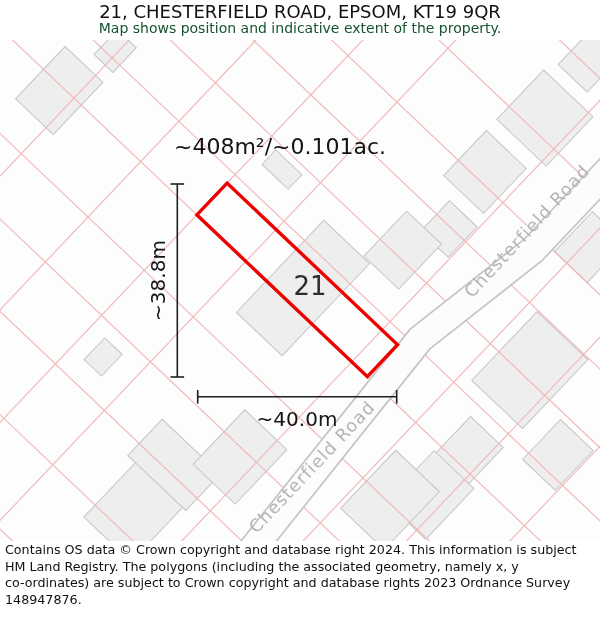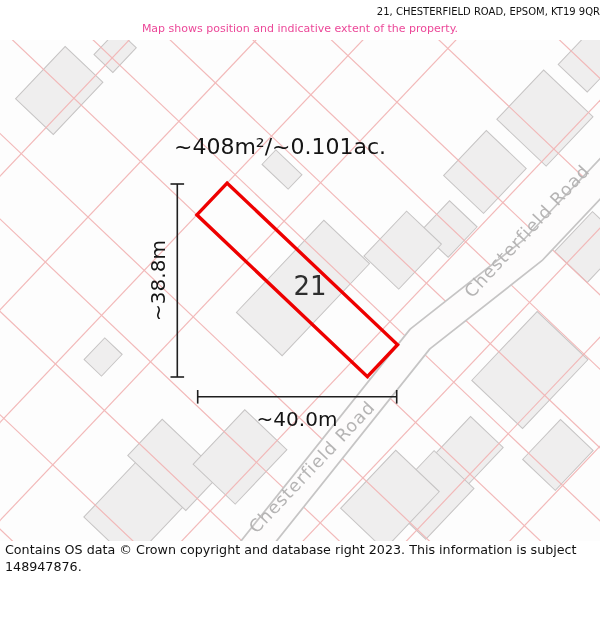"21, CHESTERFIELD ROAD, EPSOM, KT19" .header .title { font-size: 10px -> 18px; text-align: right -> none }
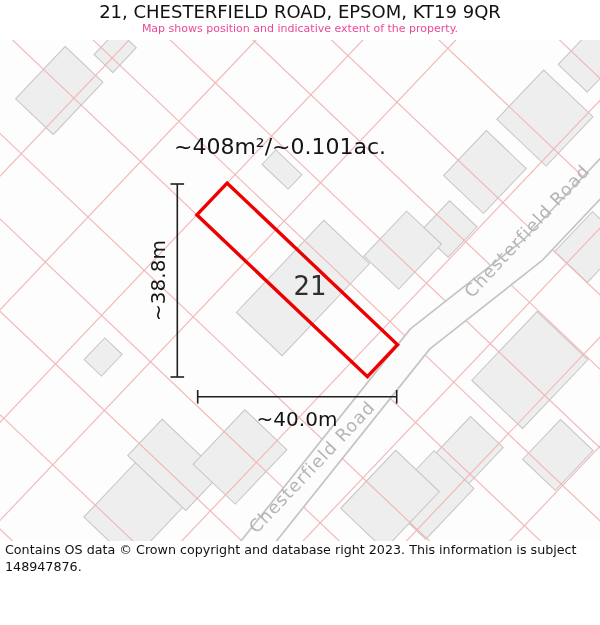"Map shows position and indicative" .header .subtitle { color: #ec4899 -> #14532d; font-size: 11px -> 14px }
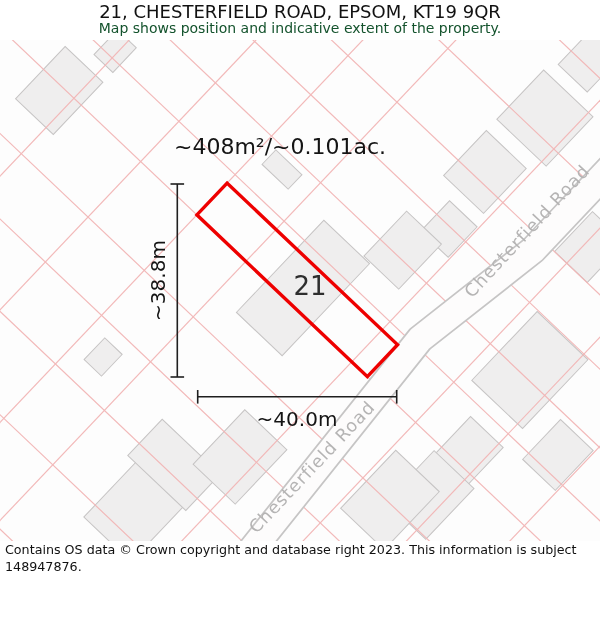"Contains OS data © Crown" div { text: 2023 -> 2024 }
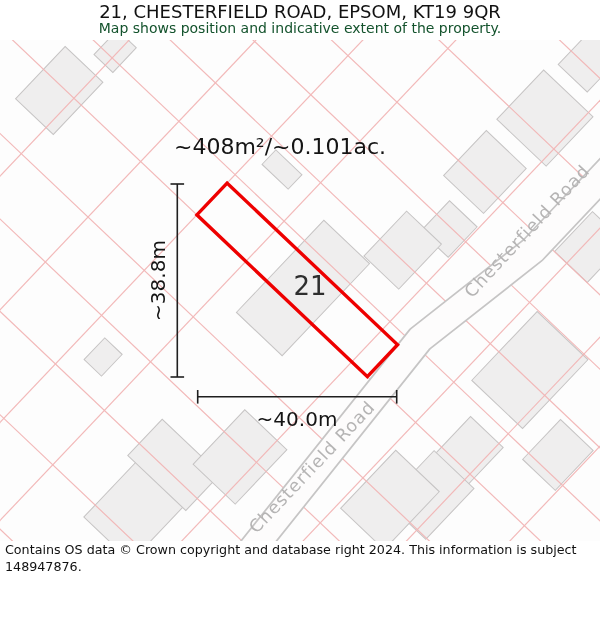"HM Land Registry. The polygons" div { html: none -> <div>HM Land Registry. The polygons (including the associated geometry, namely x, y</div> }
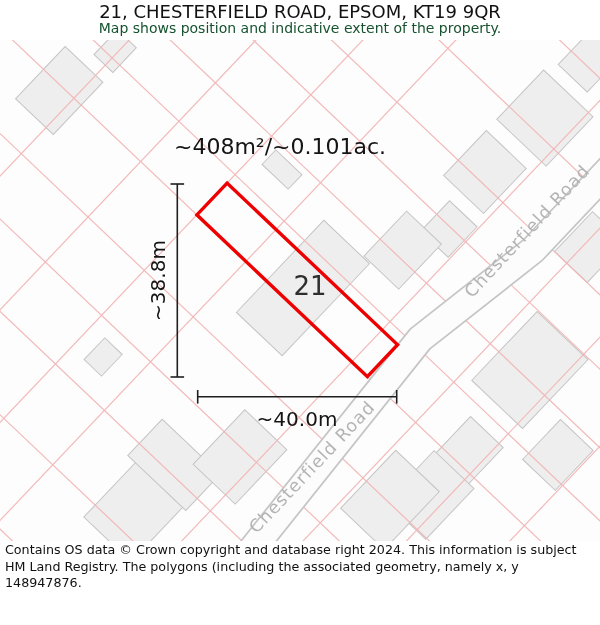"co-ordinates) are subject to Crown" div { html: none -> <div>co-ordinates) are subject to Crown copyright and database rights 2023 Ordnance Survey</div> }
